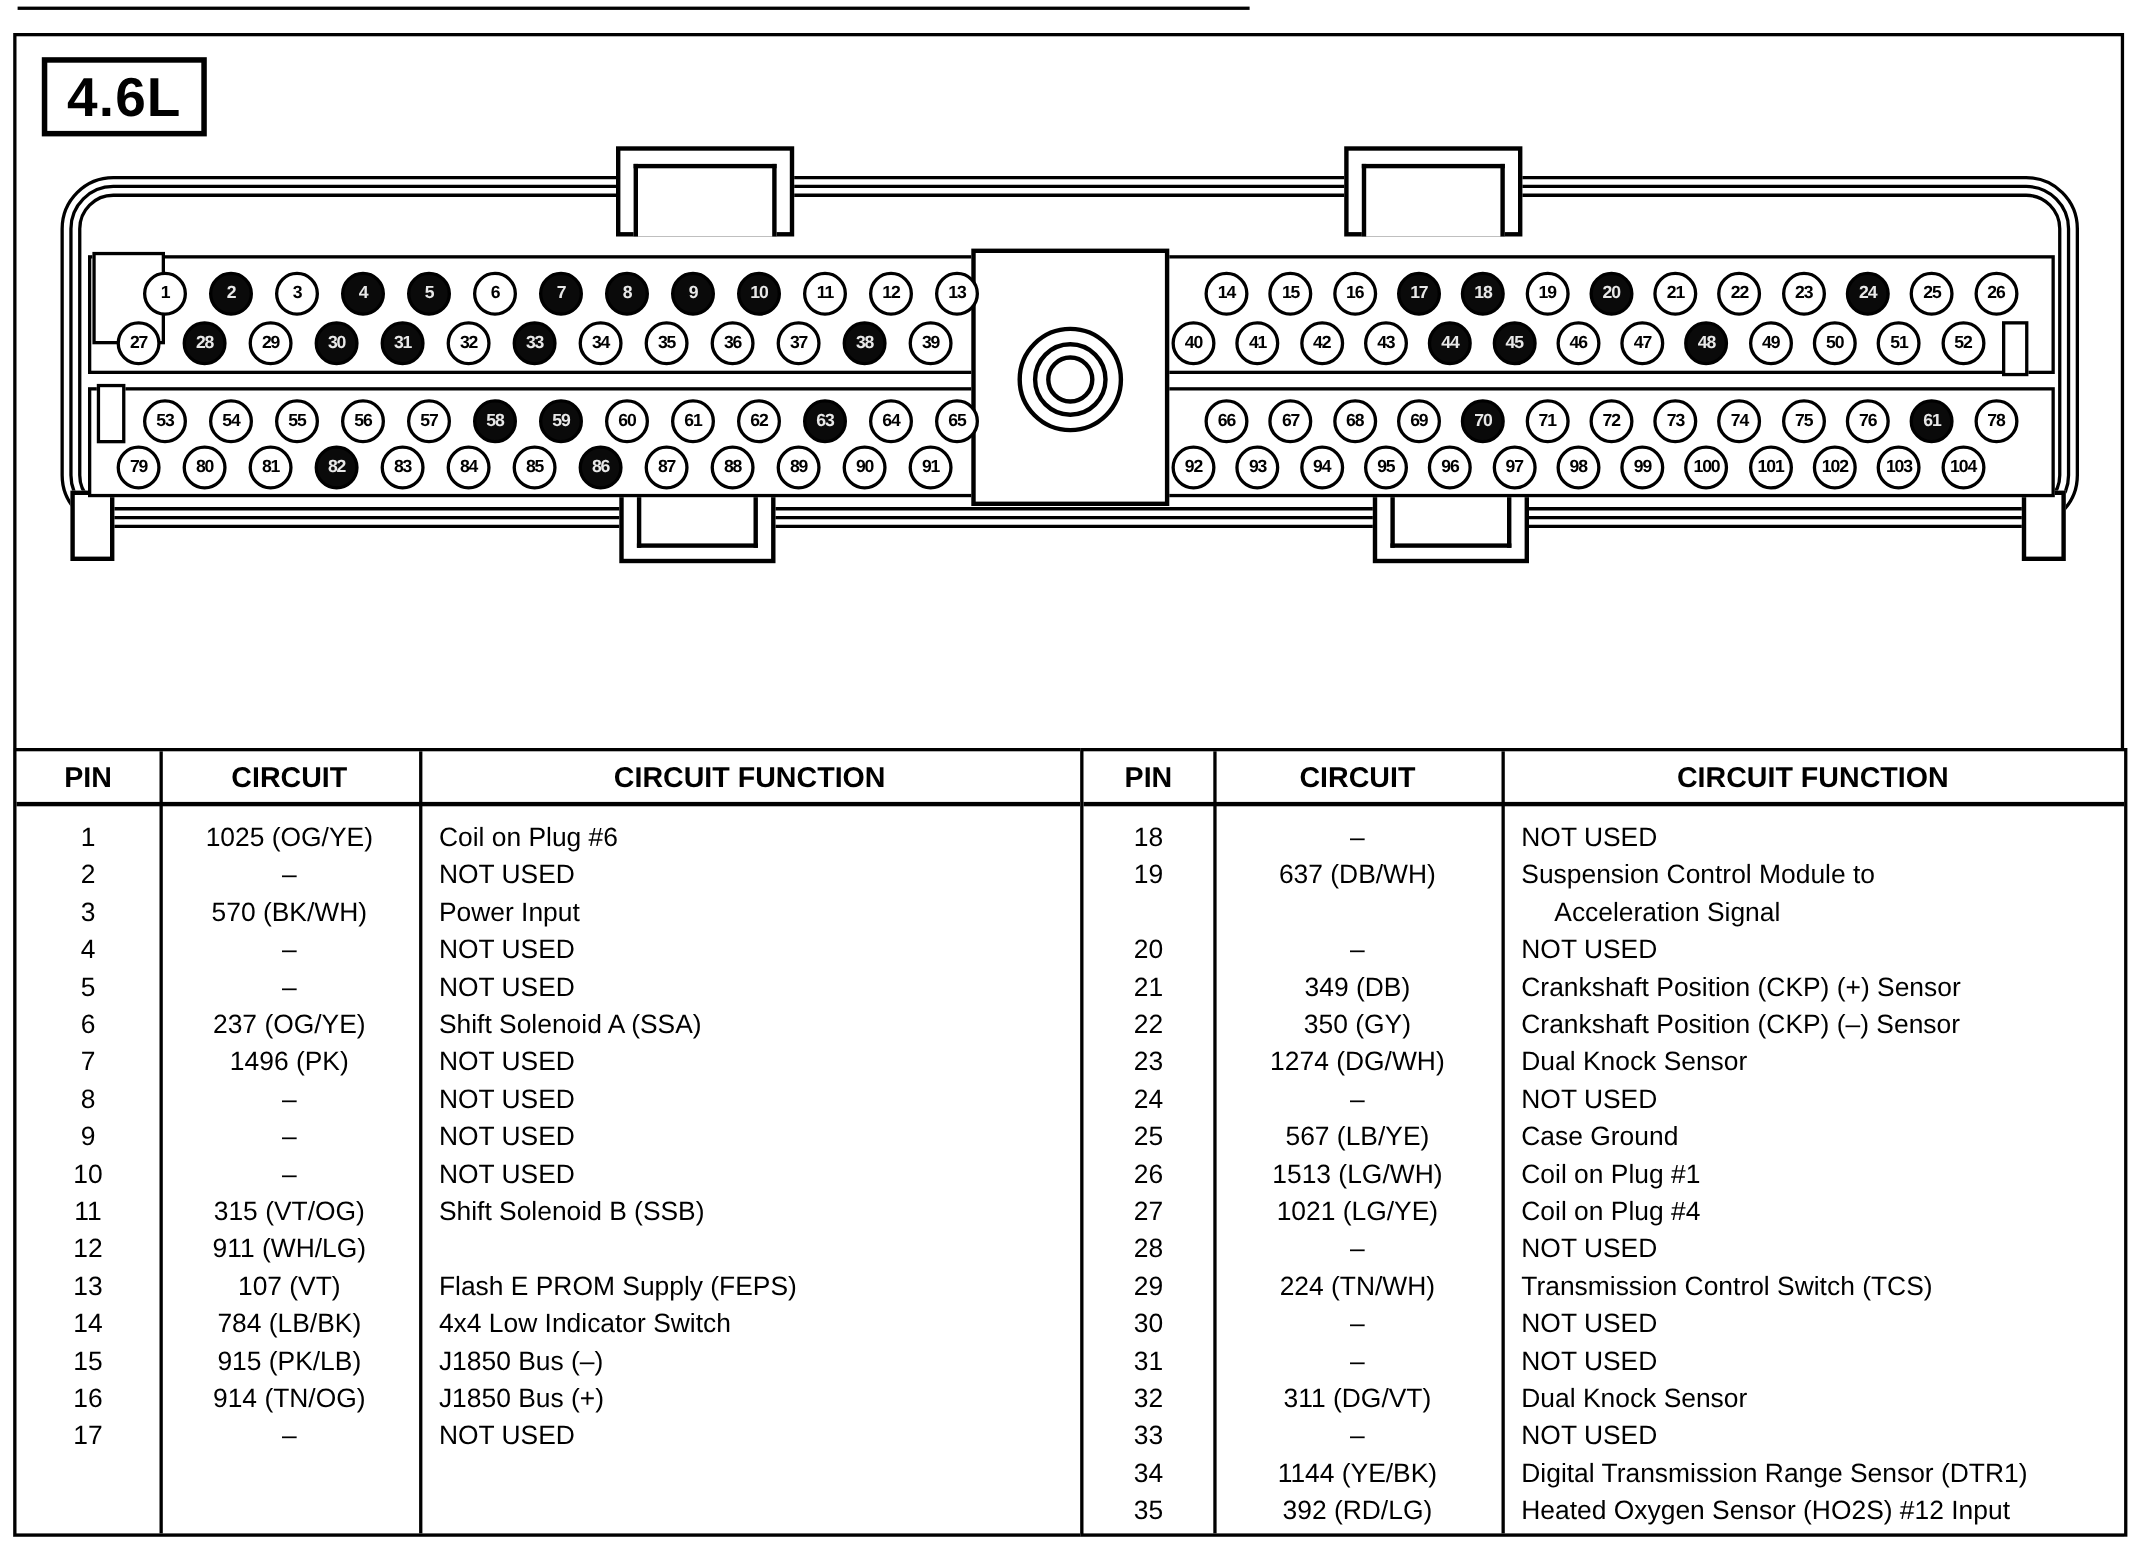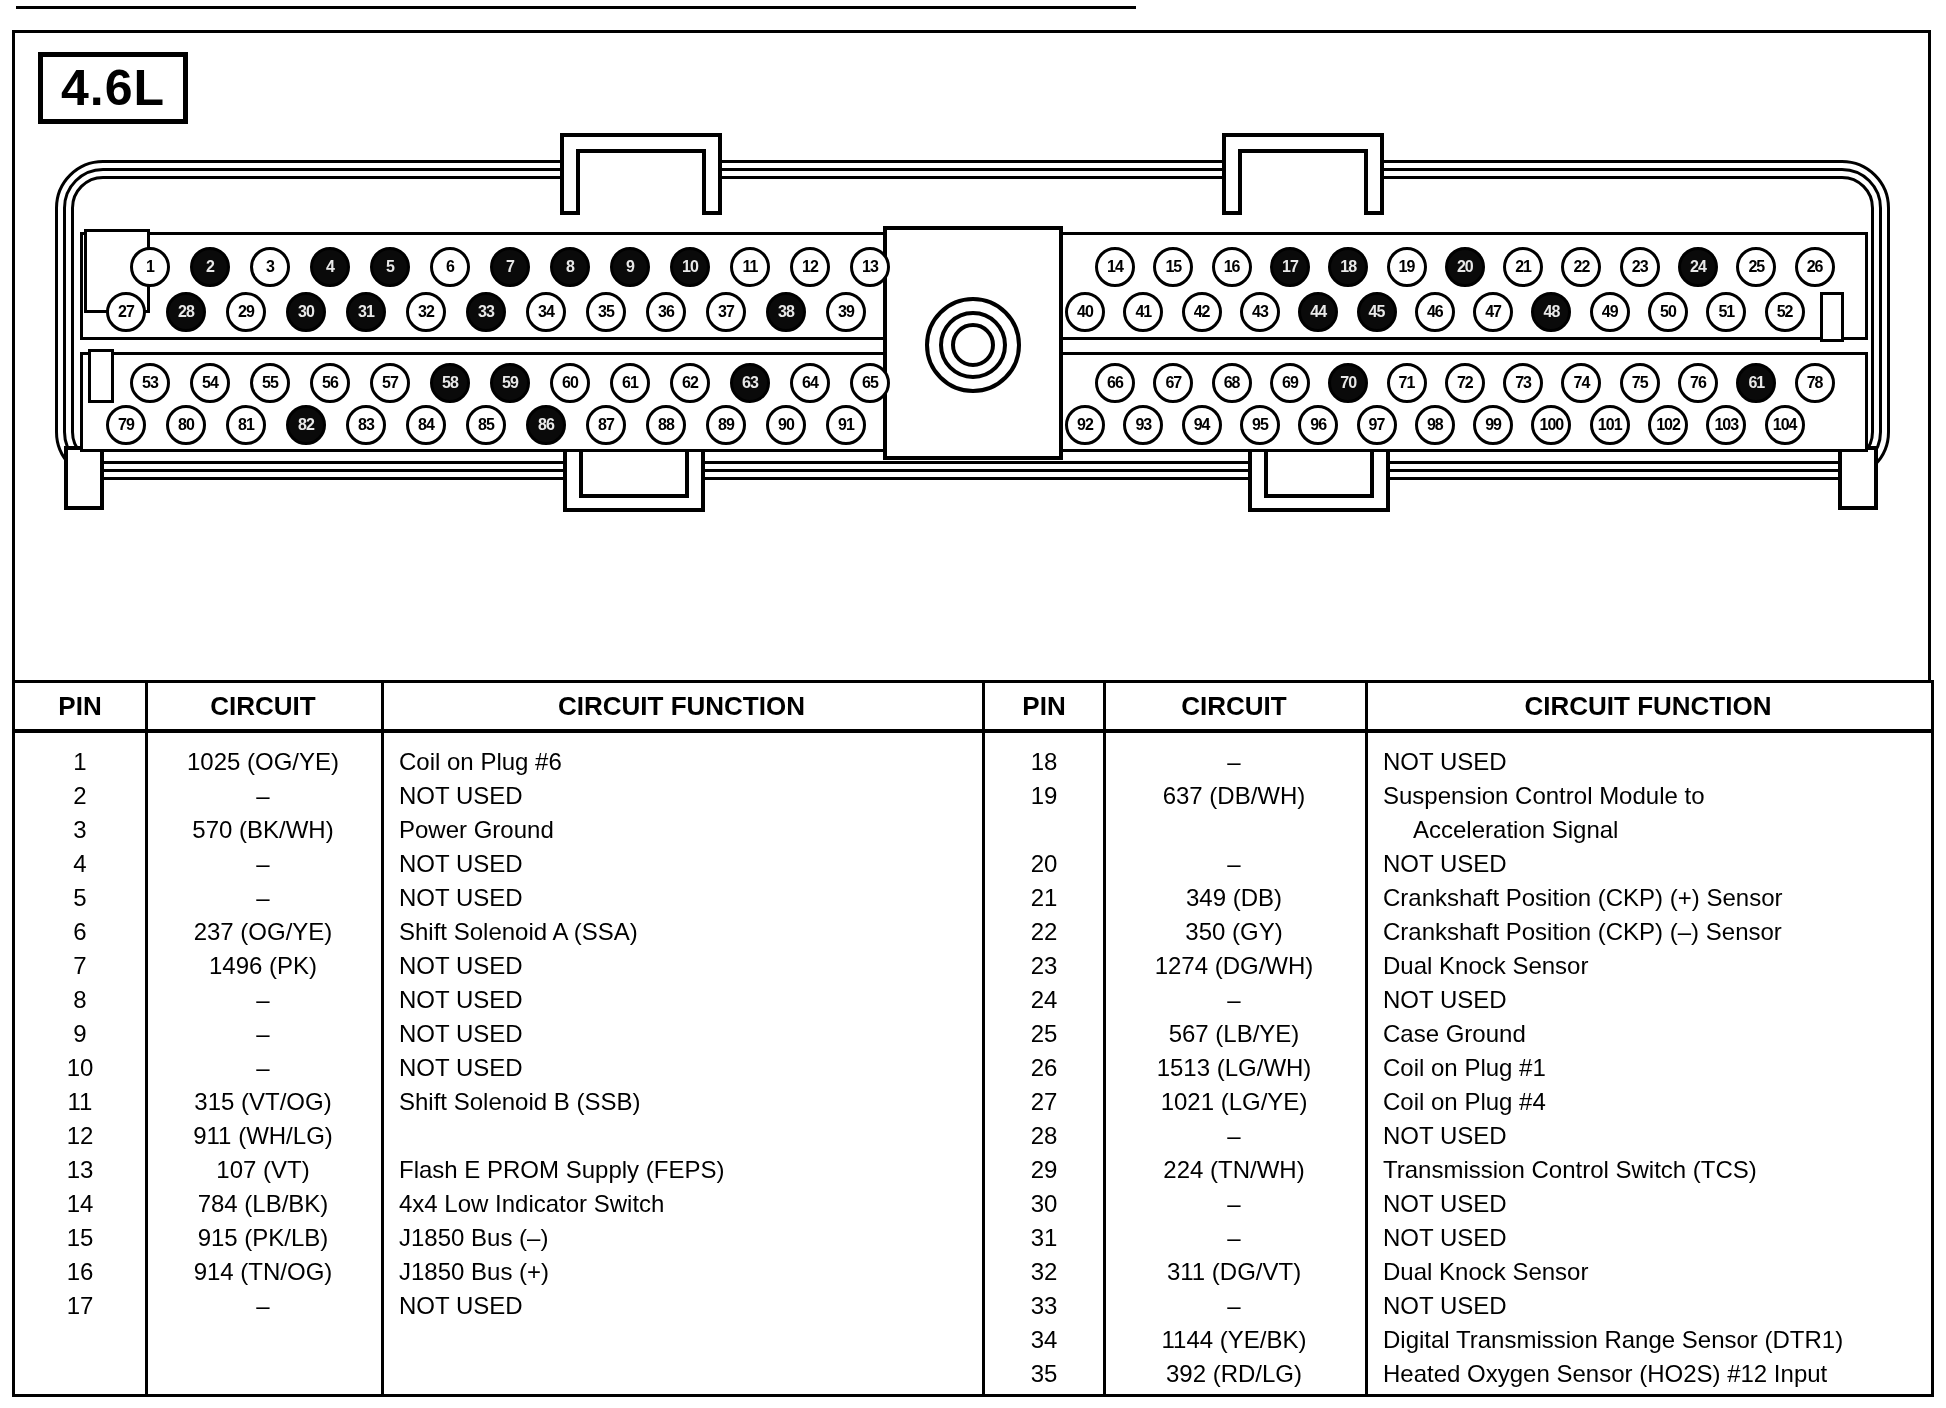"Power Ground" div { text: Ground -> Input }
